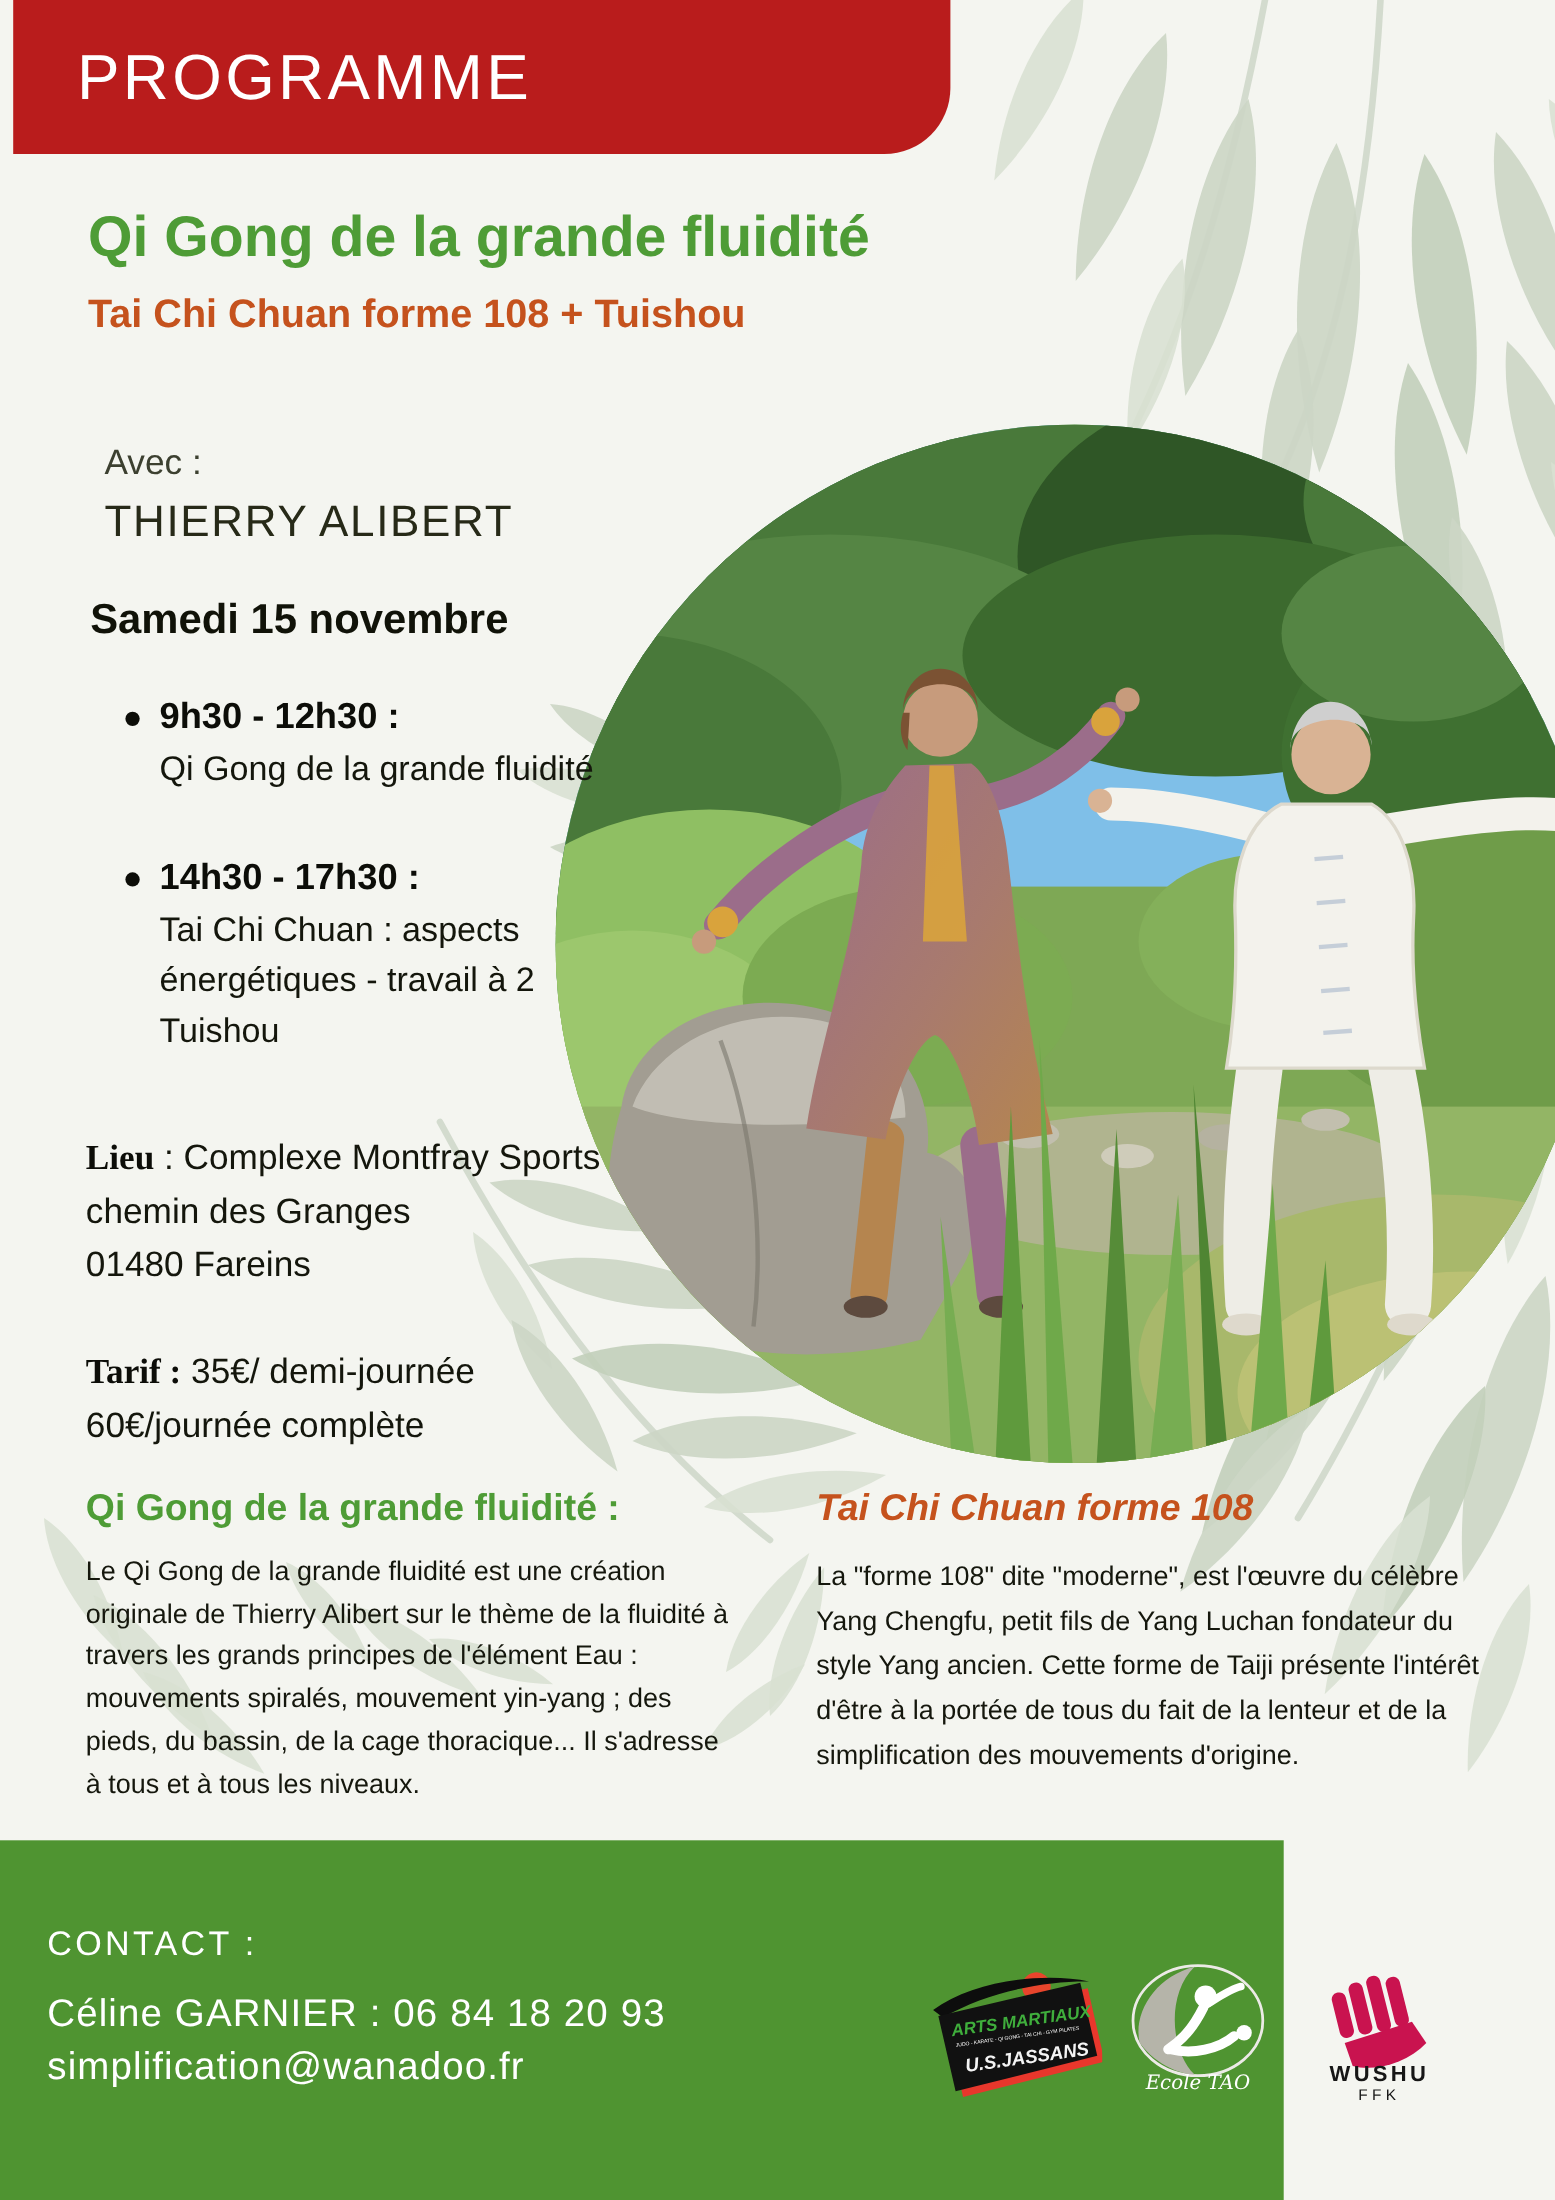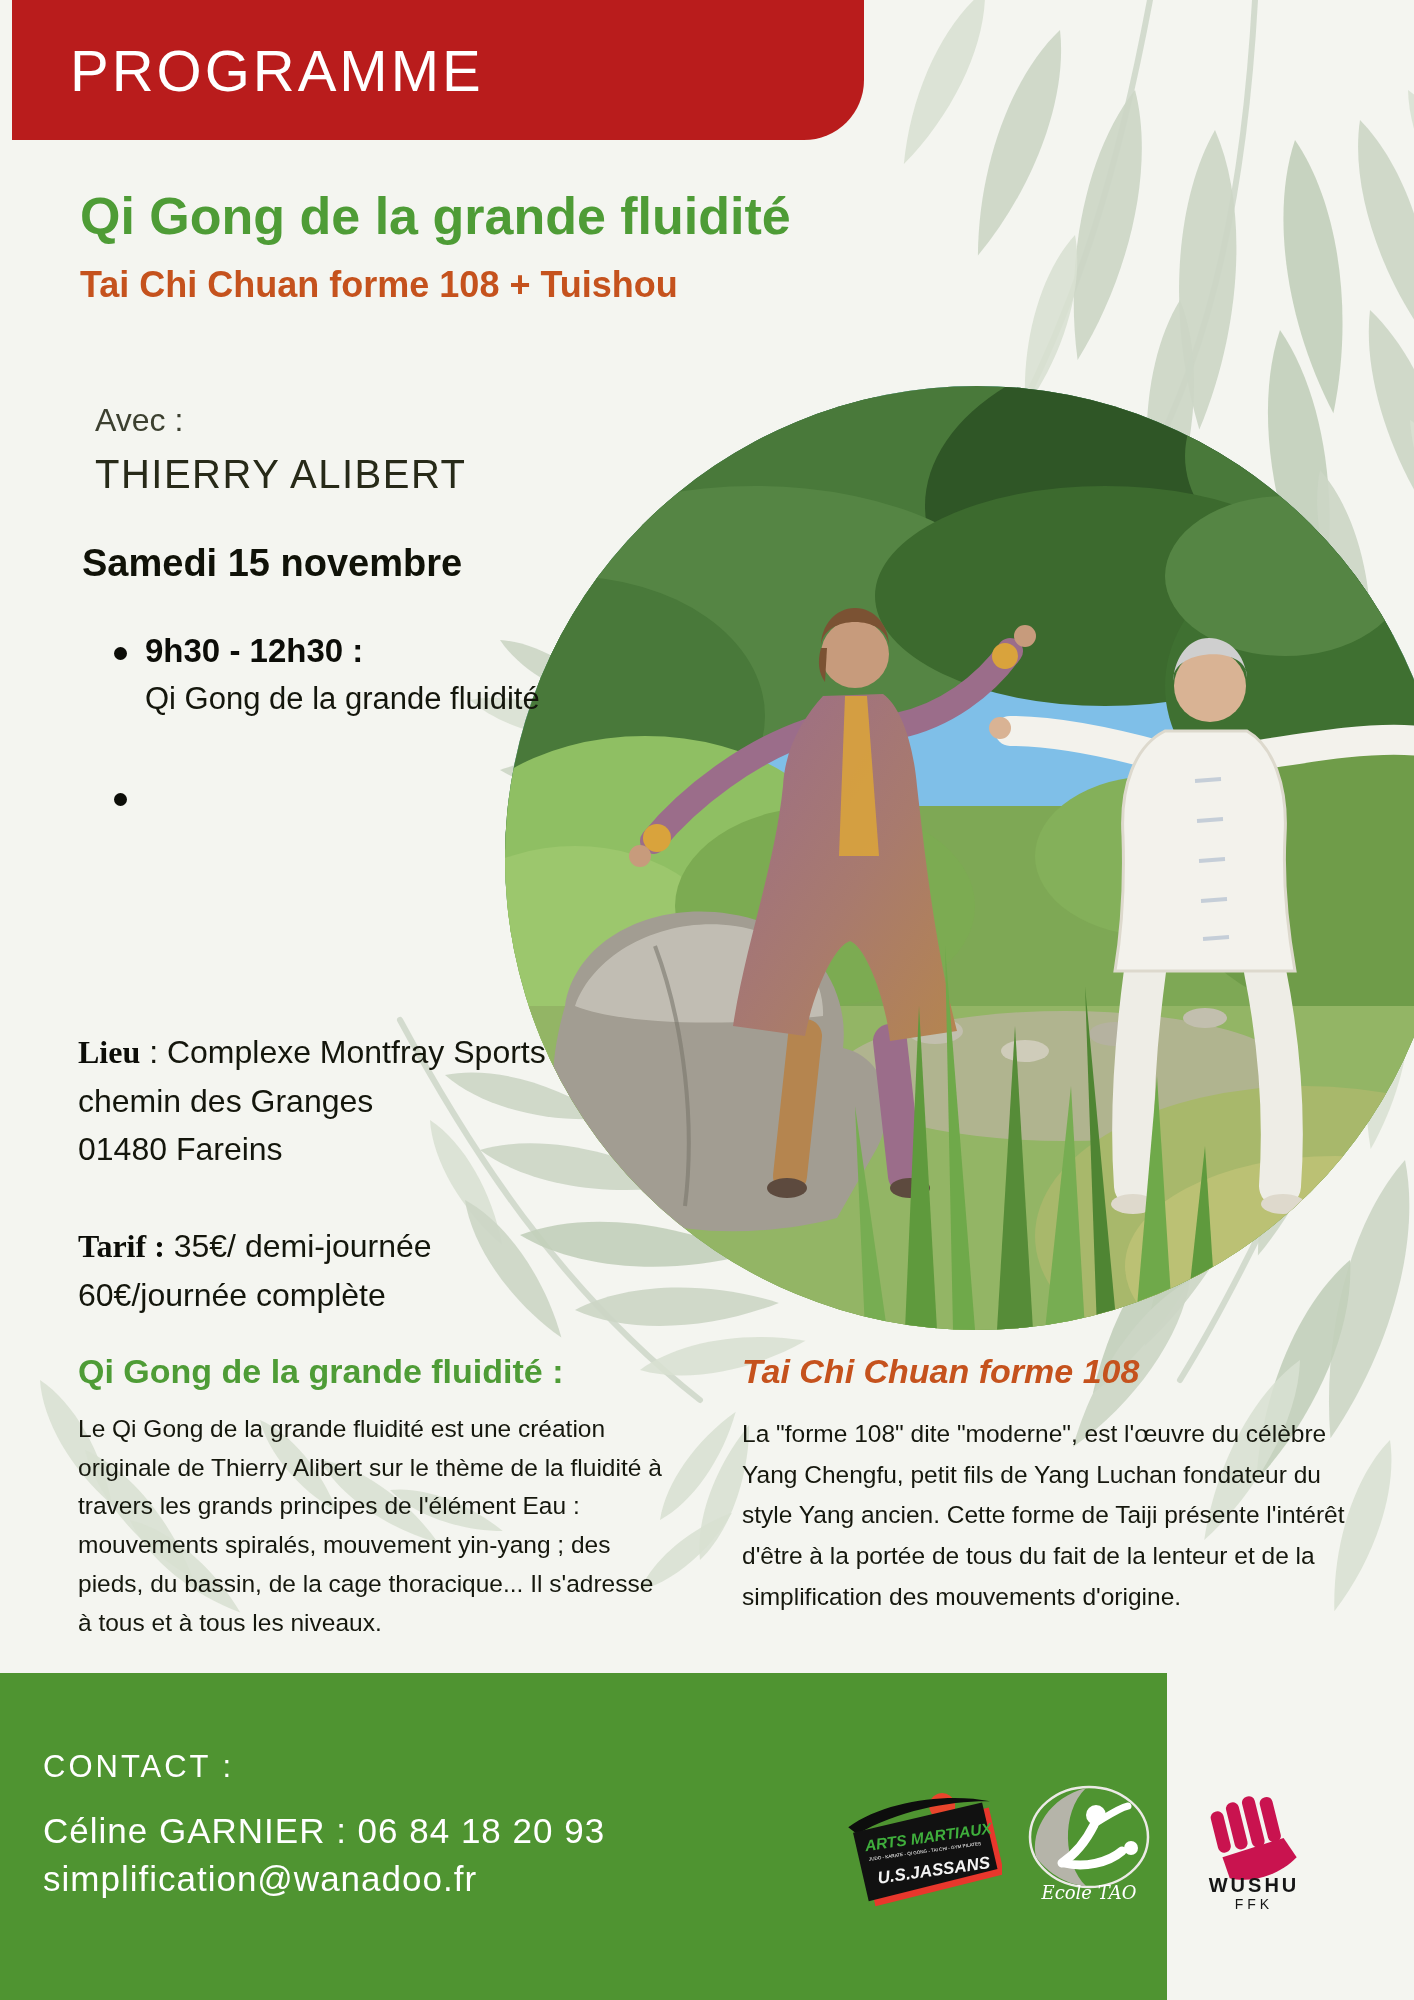"14h30 - 17h30 :" span.sched-body { html: none -> <span> <span>14h30 - 17h30 :</span> <span>Tai Chi Chuan : aspects énergétiques - travail à 2 Tuishou</span> </span> }
